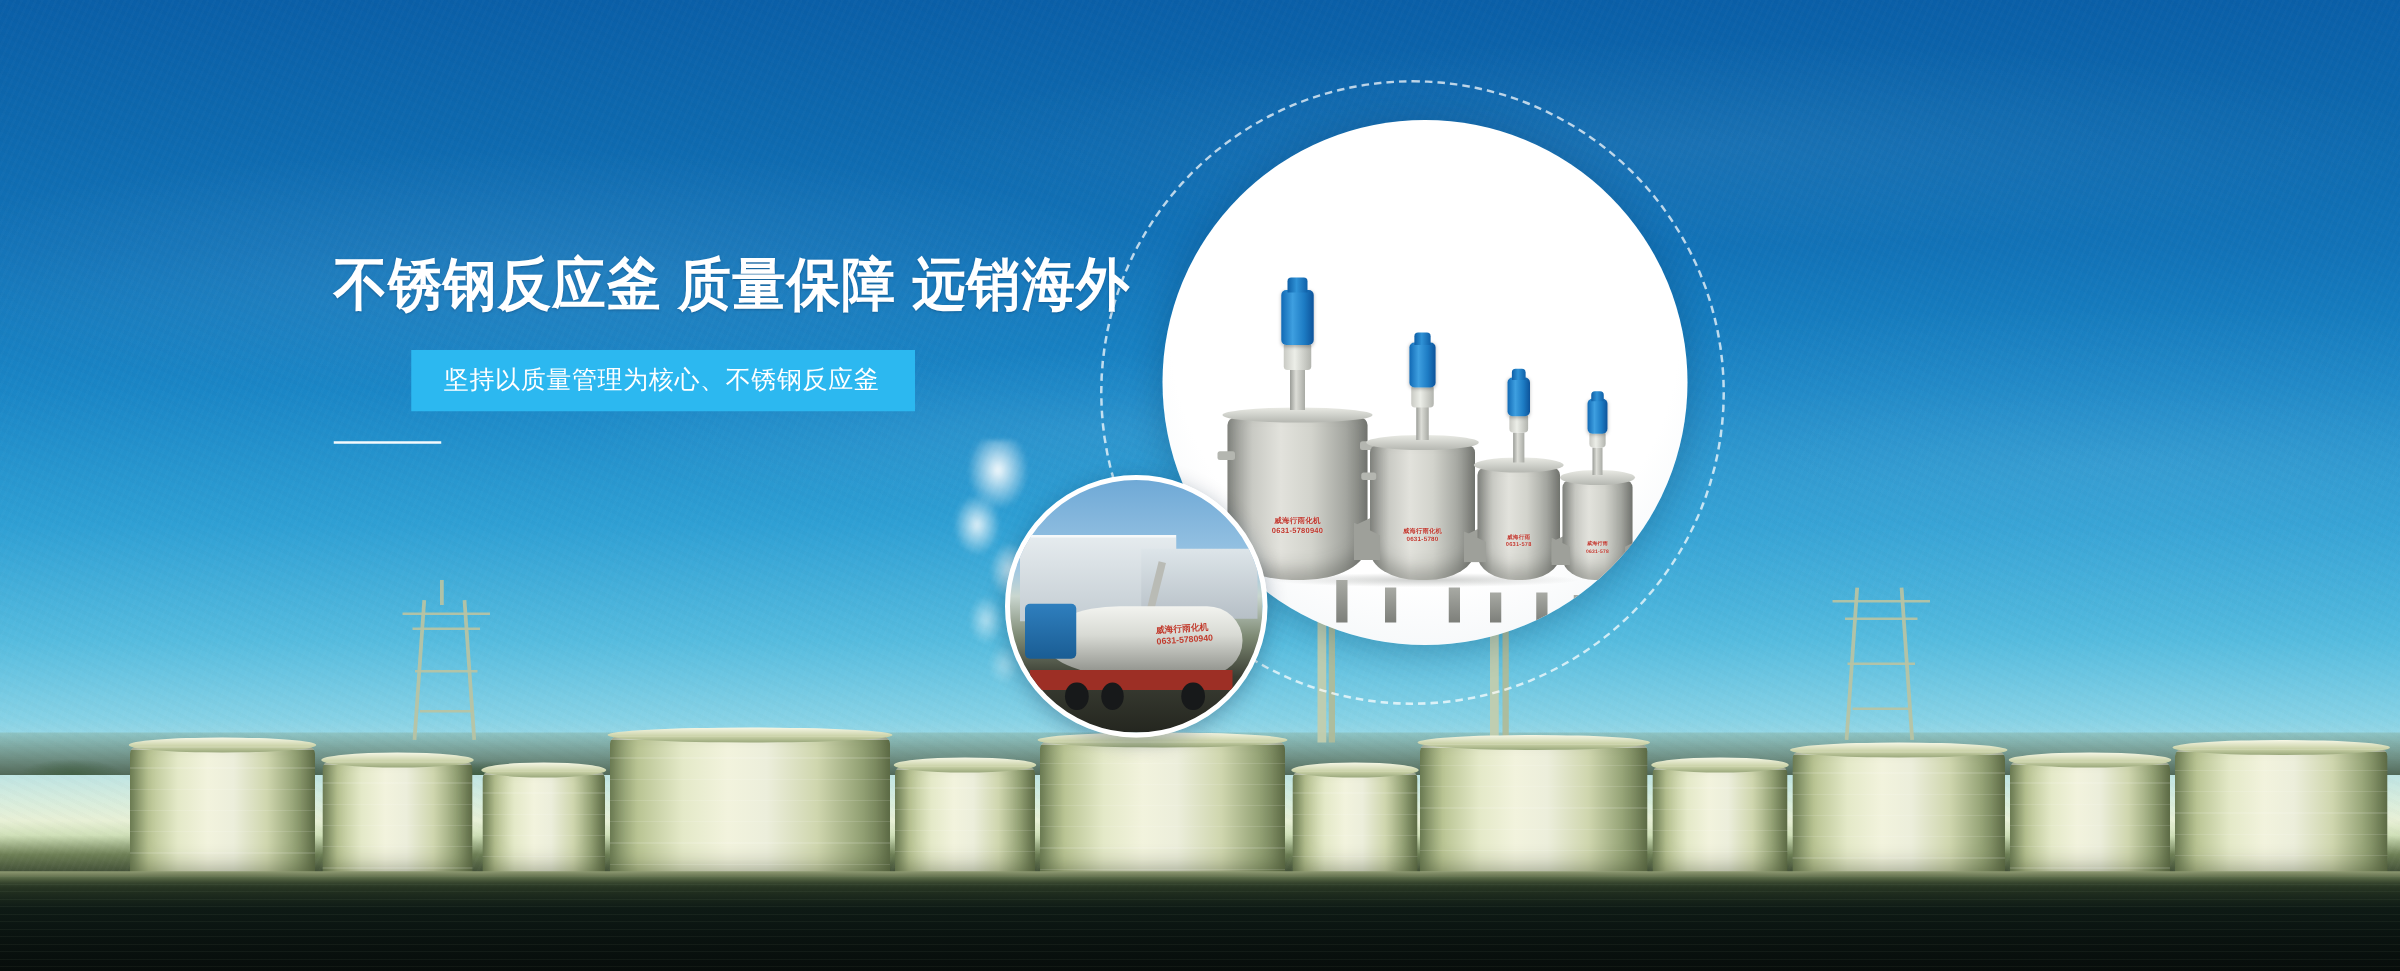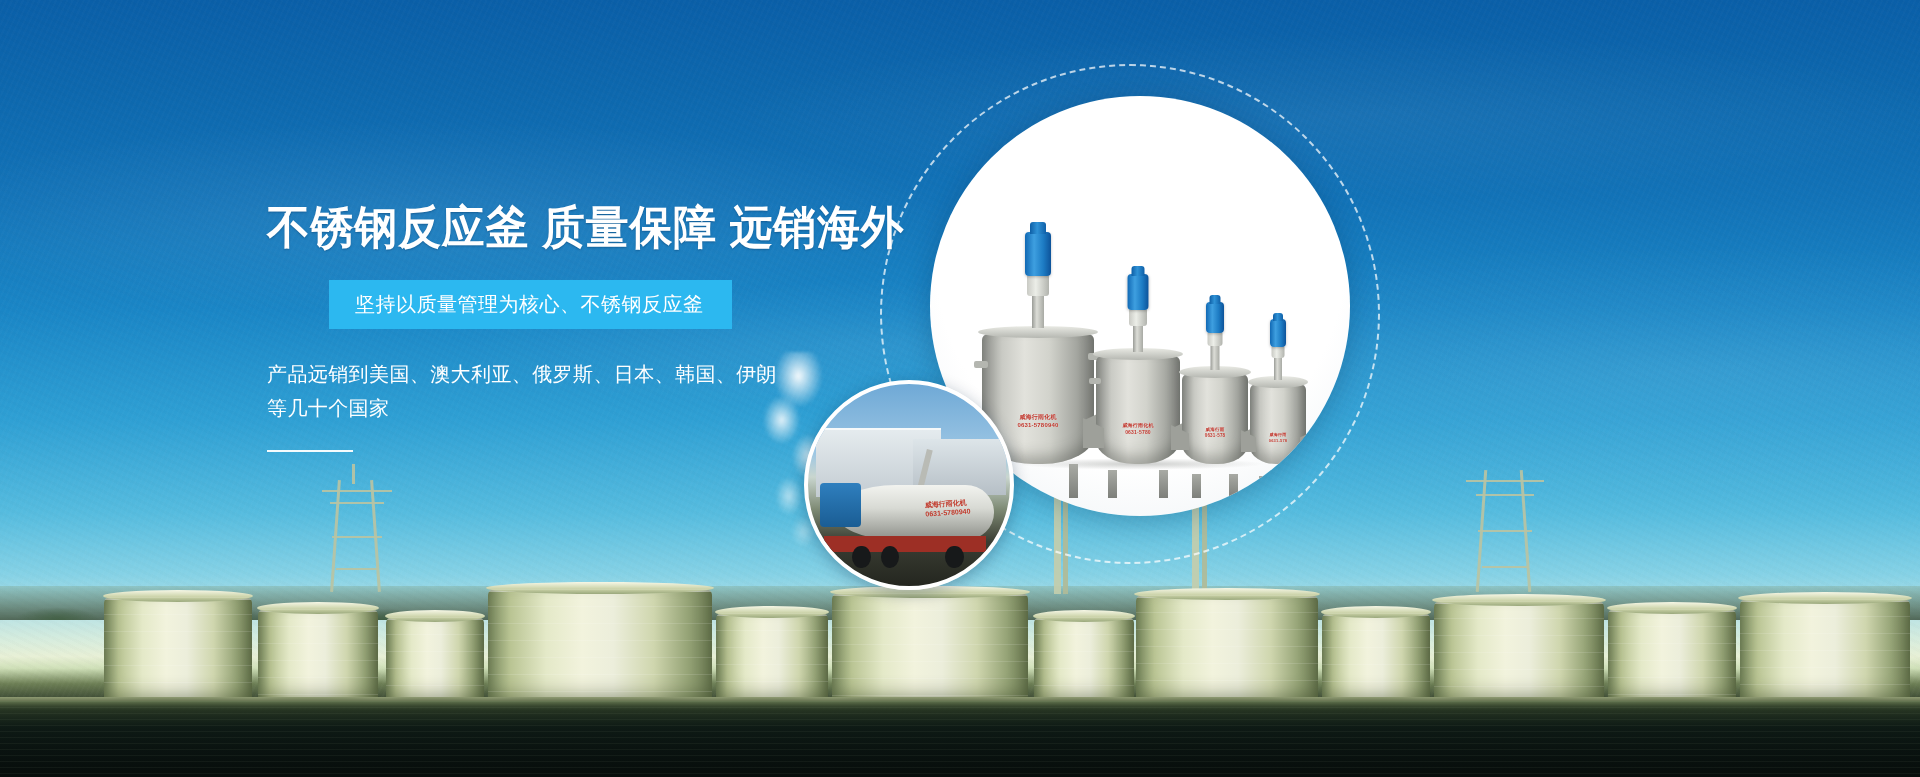"产品远销到美国、澳大利亚、俄罗斯、日本、韩国、伊朗" div.desc { html: <div> <div>产品远销到美国、澳大利亚、俄罗斯、日本、韩国、伊朗</div> <div>等几十个国家</div> </div> -> none }
